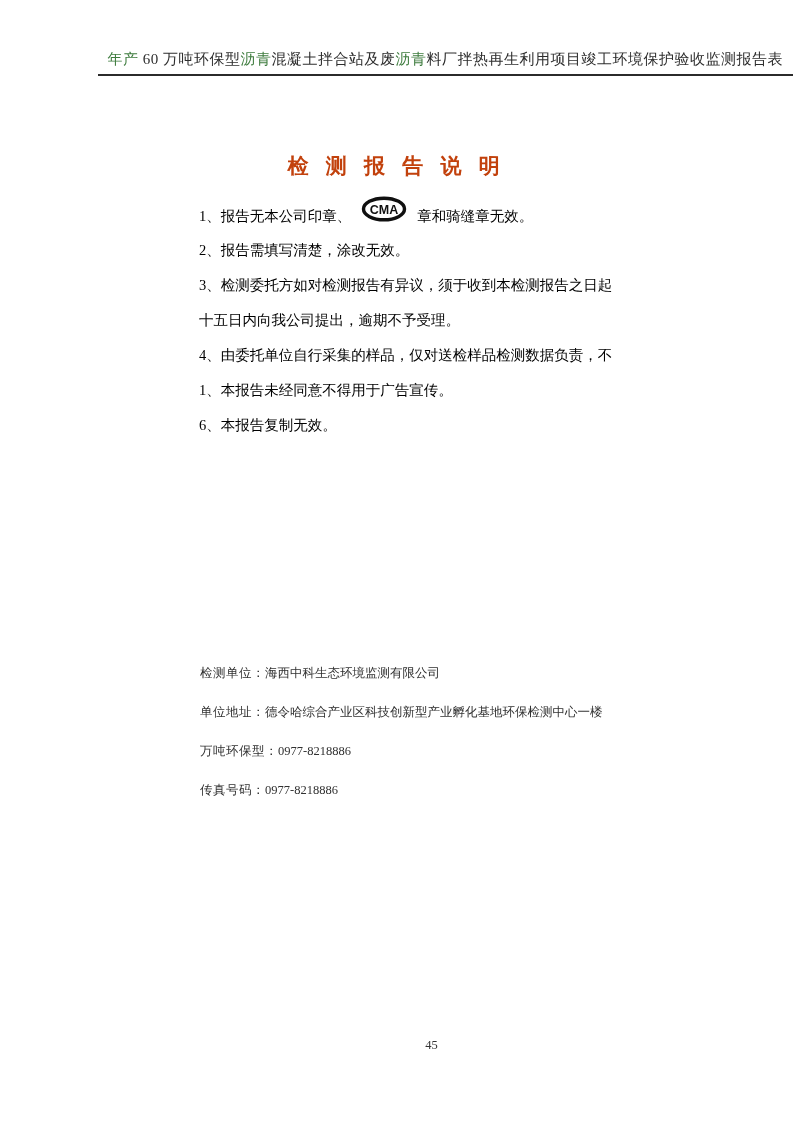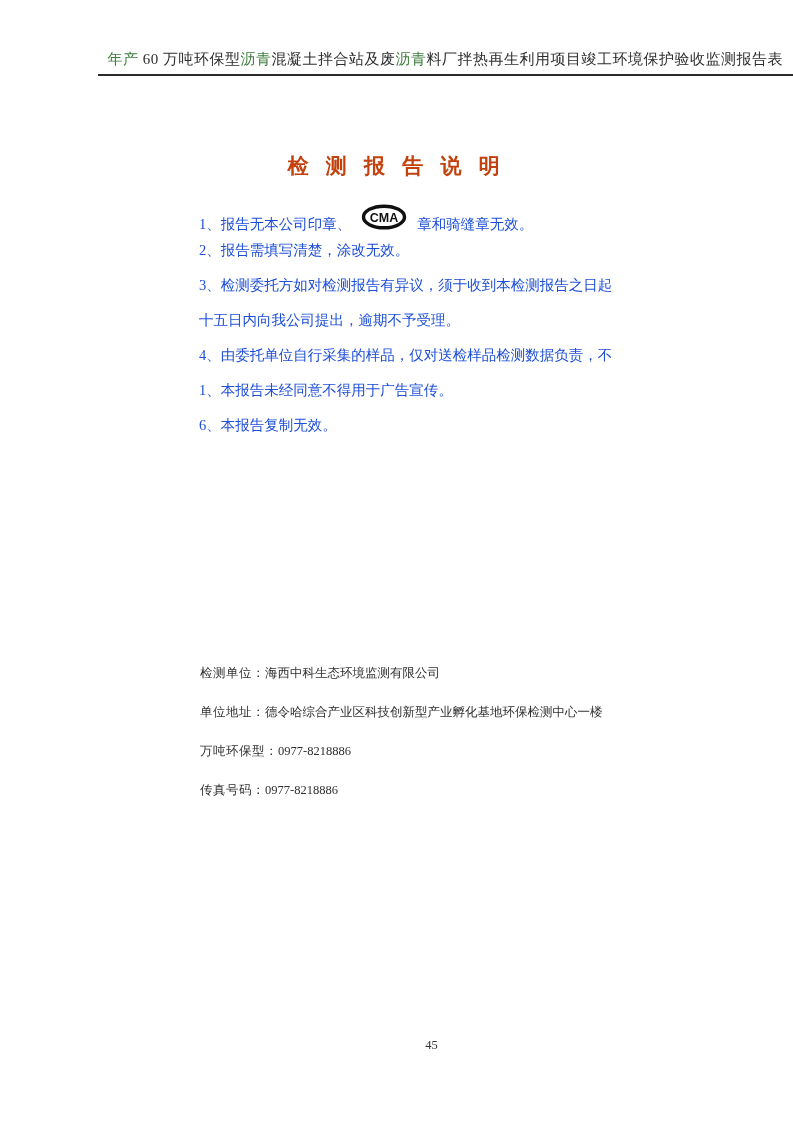"1、报告无本公司印章、" .notes { color: #1d4ed8 -> #000000 }
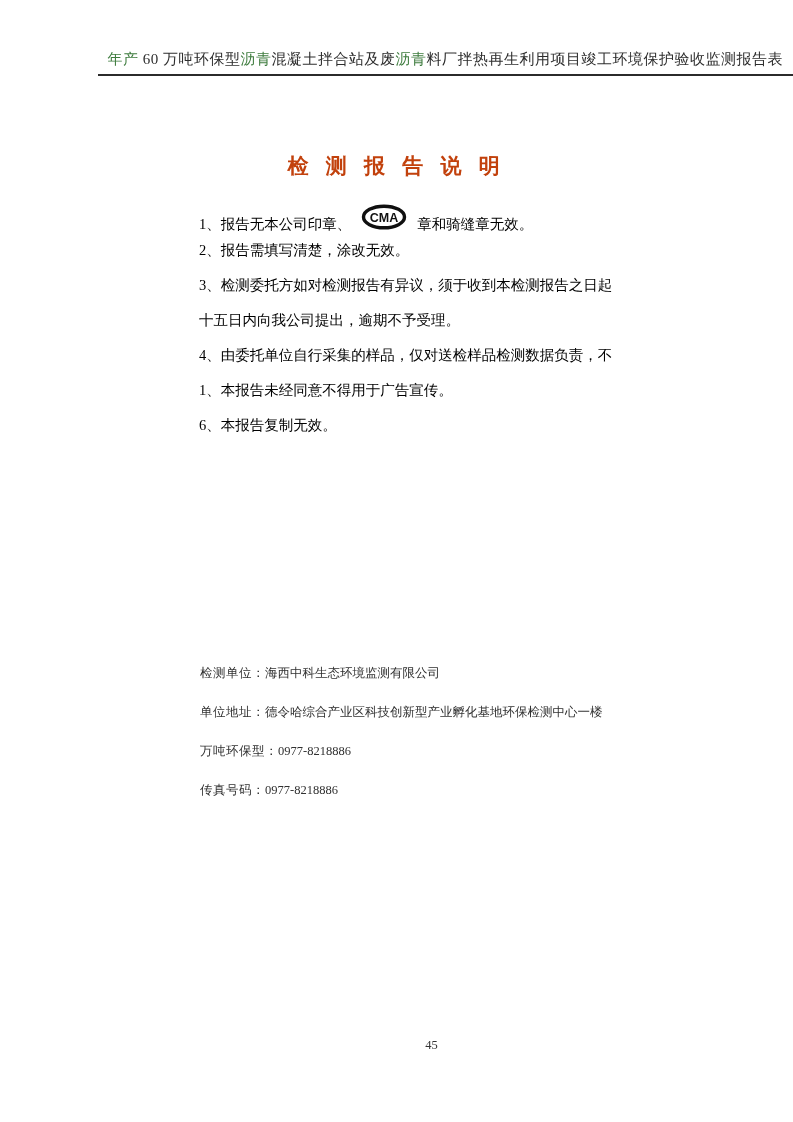"CMA" .cma-badge { margin: 8px 10px -> 0 10px }
